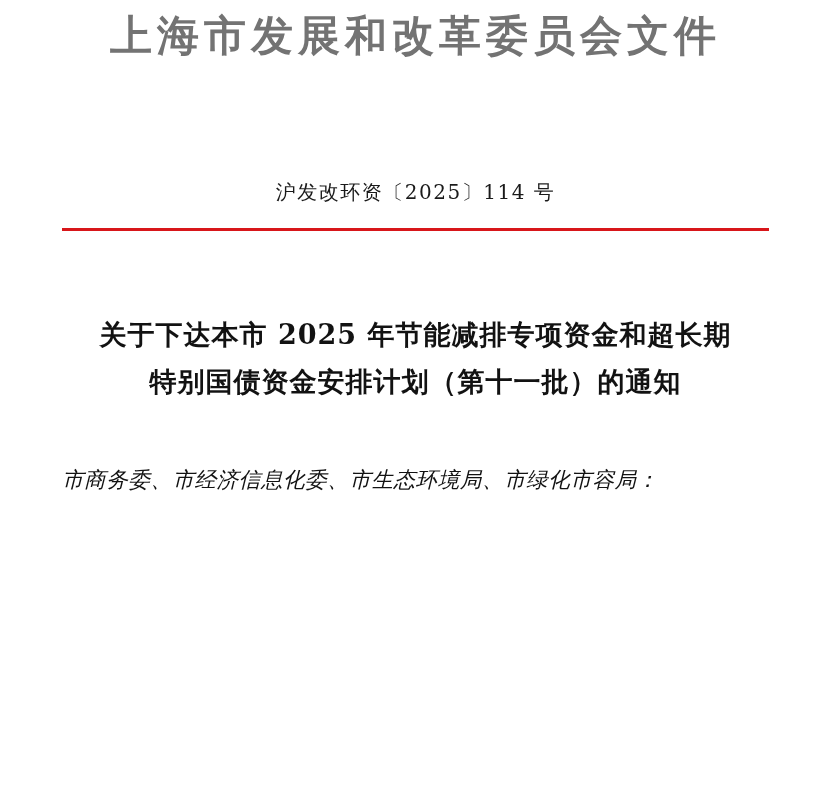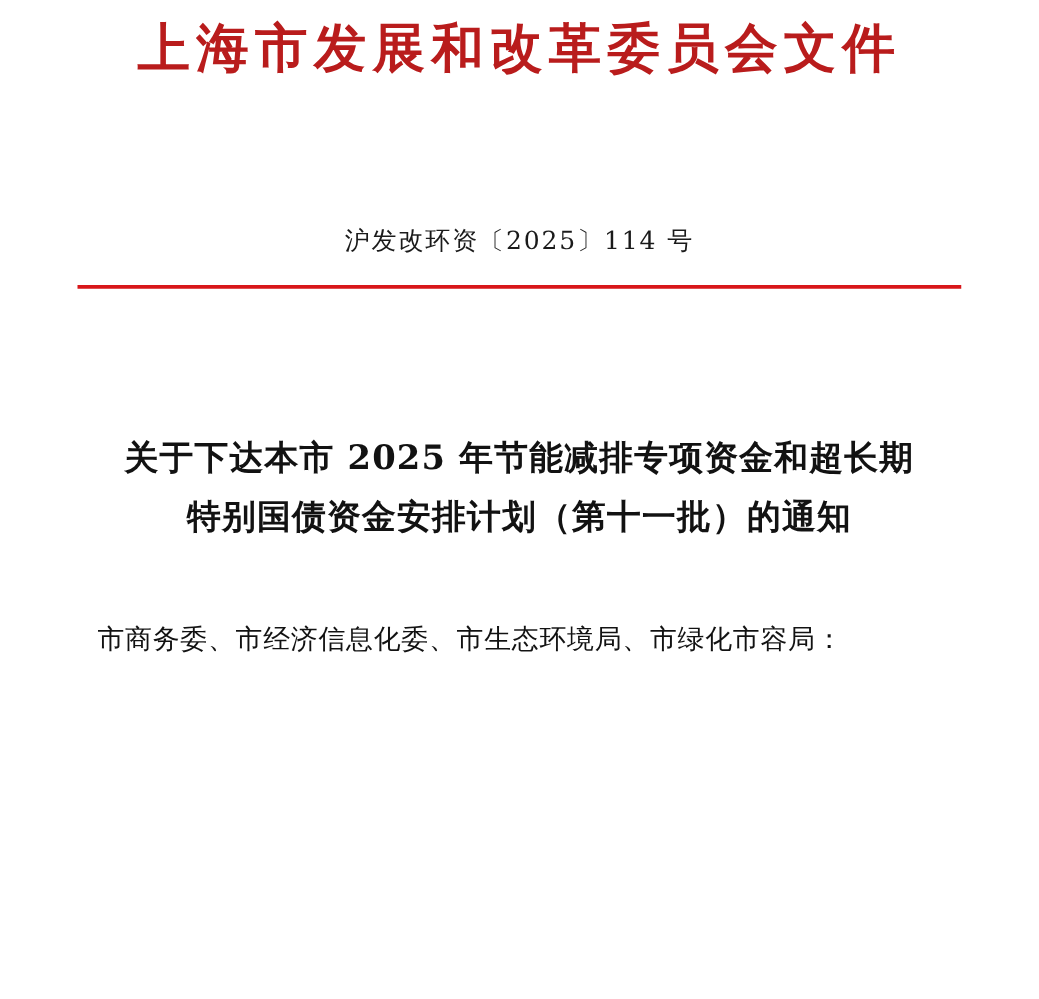"上海市发展和改革委员会文件" .masthead { color: #b91c1c -> #737373; font-family: Liberation Sans, sans-serif -> Liberation Mono, monospace }
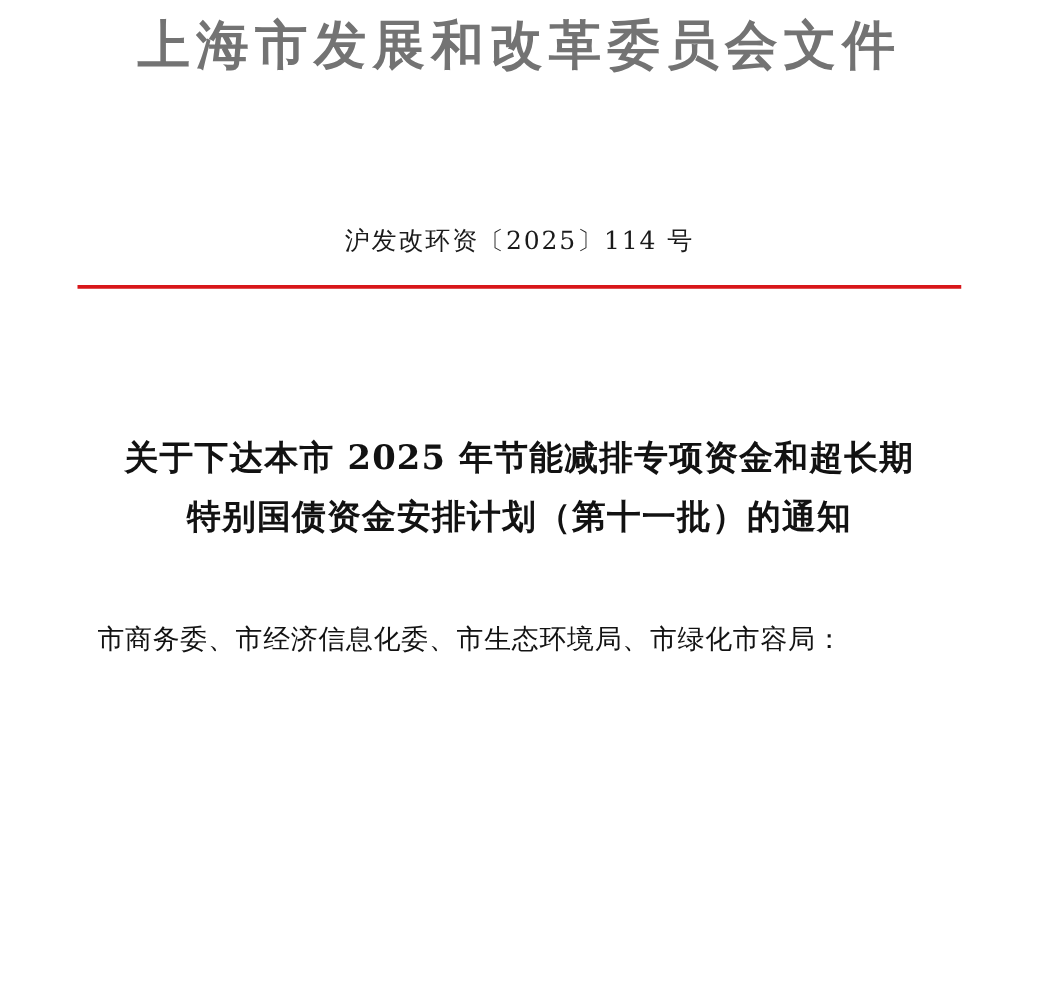"关于下达本市 2025 年节能减排专项资金和超长期" .doc-title { margin-top: 112px -> 80px }
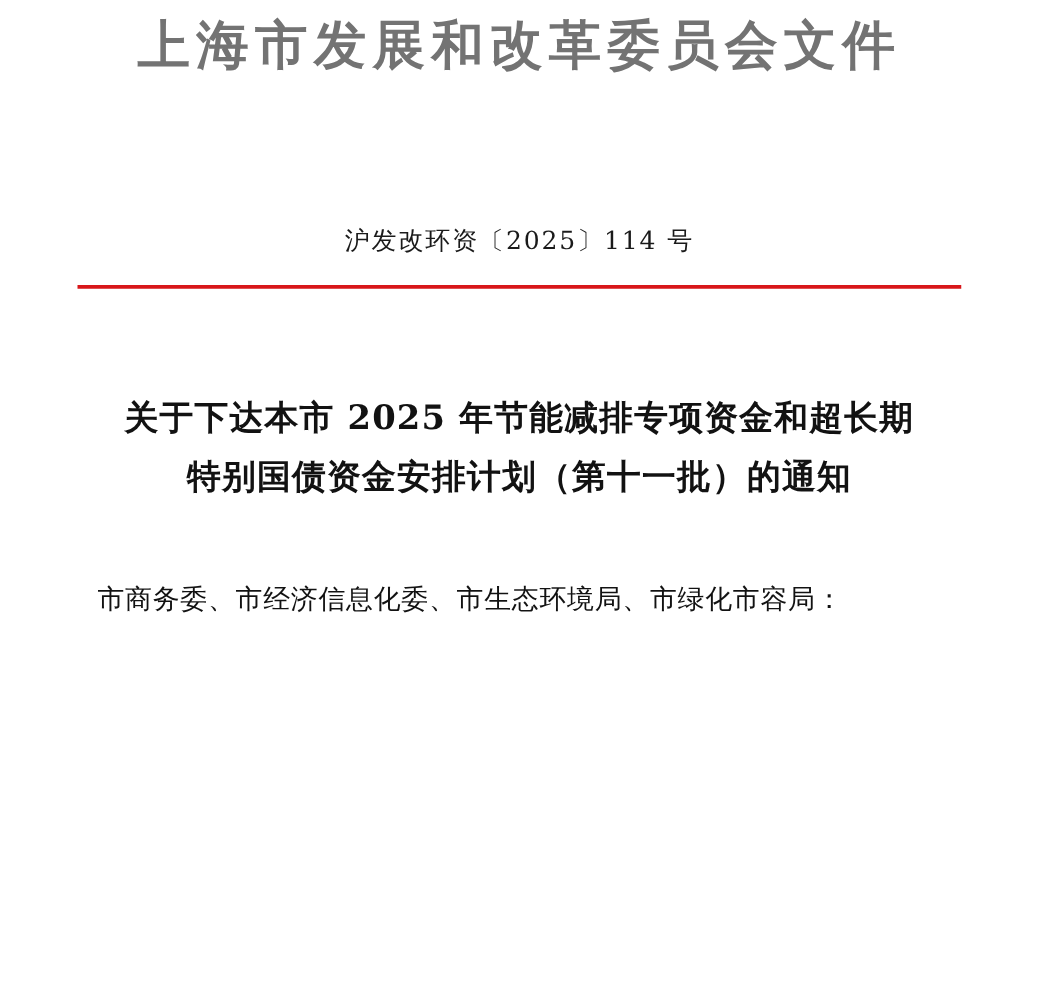"市商务委、市经济信息化委、市生态环境局、市绿化市容局：" .body-text p { font-style: none -> italic; margin: 16px -> 0 }
